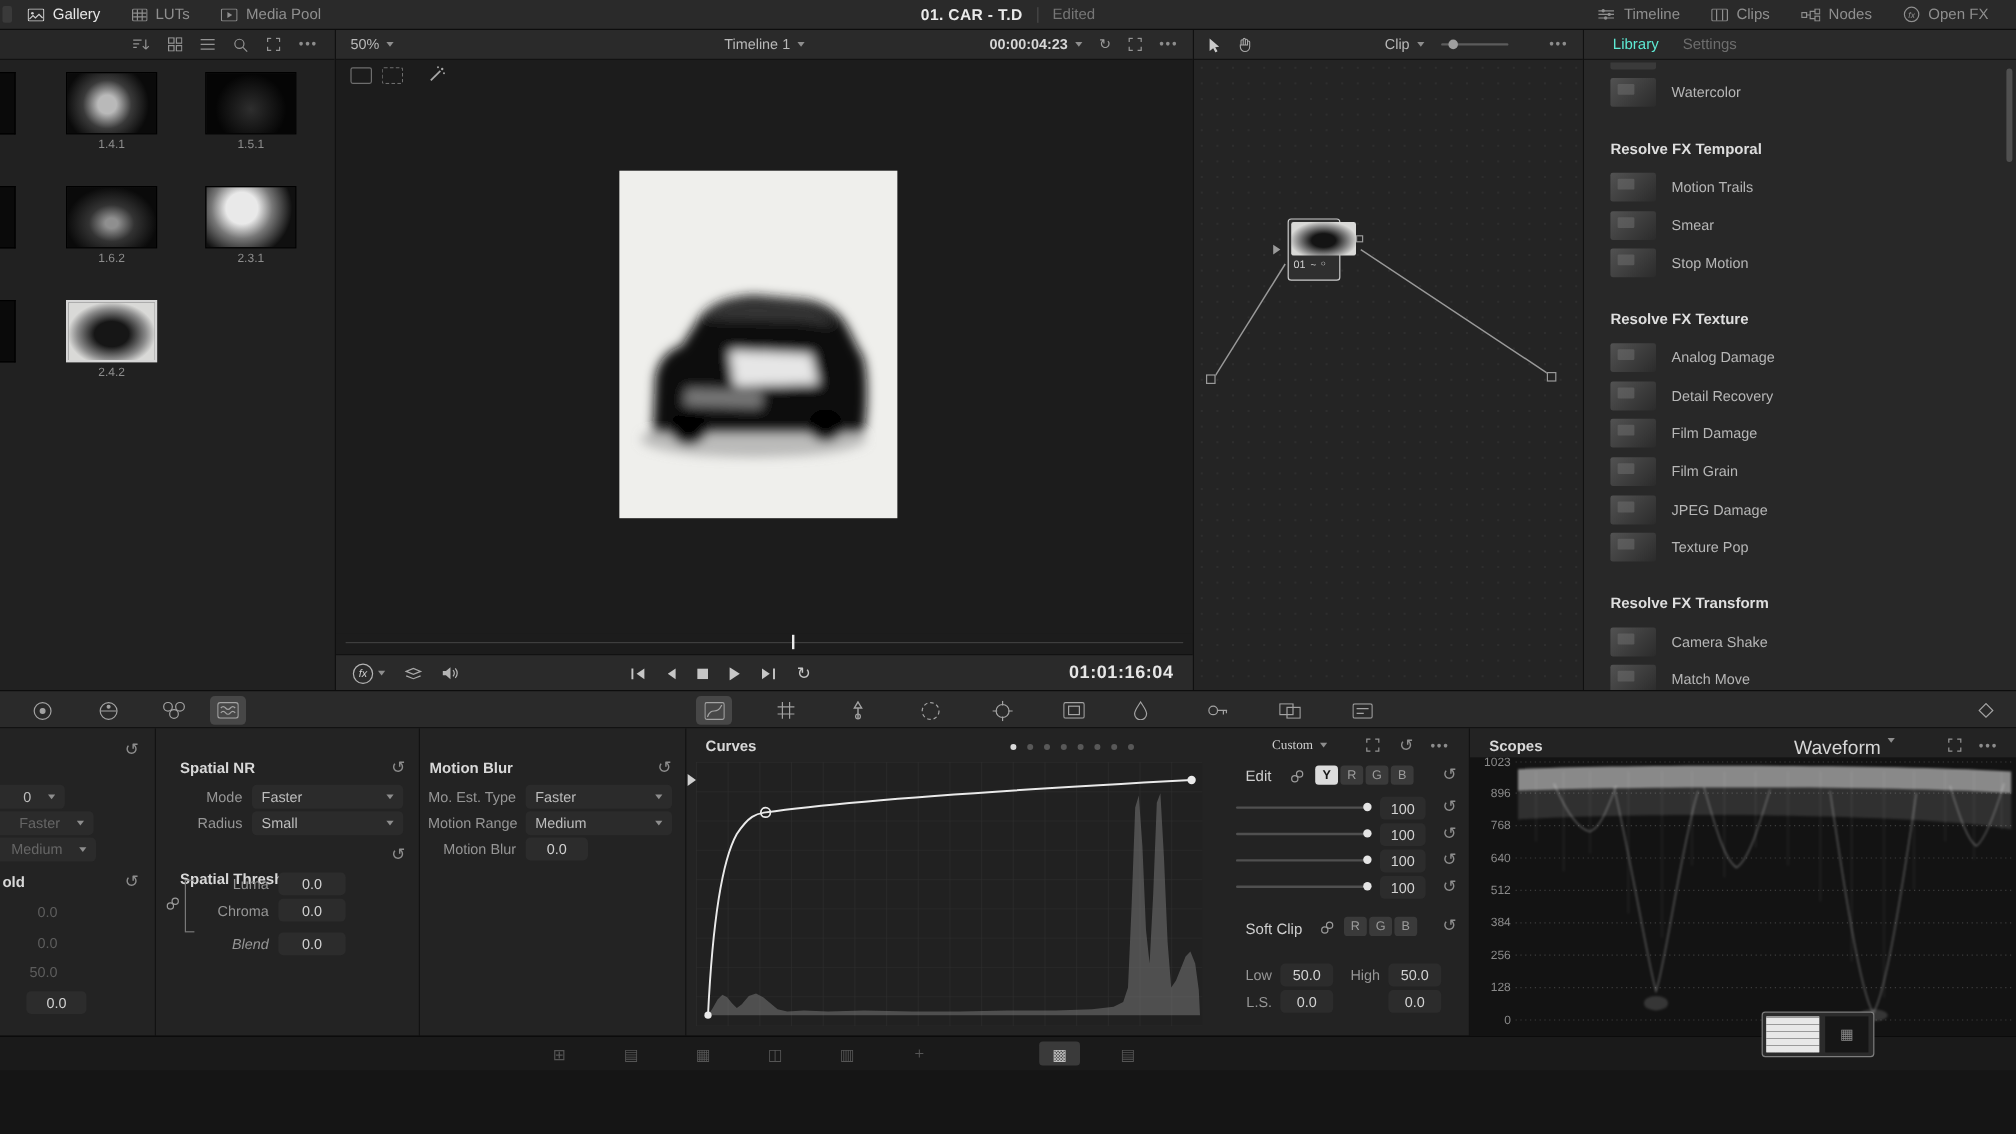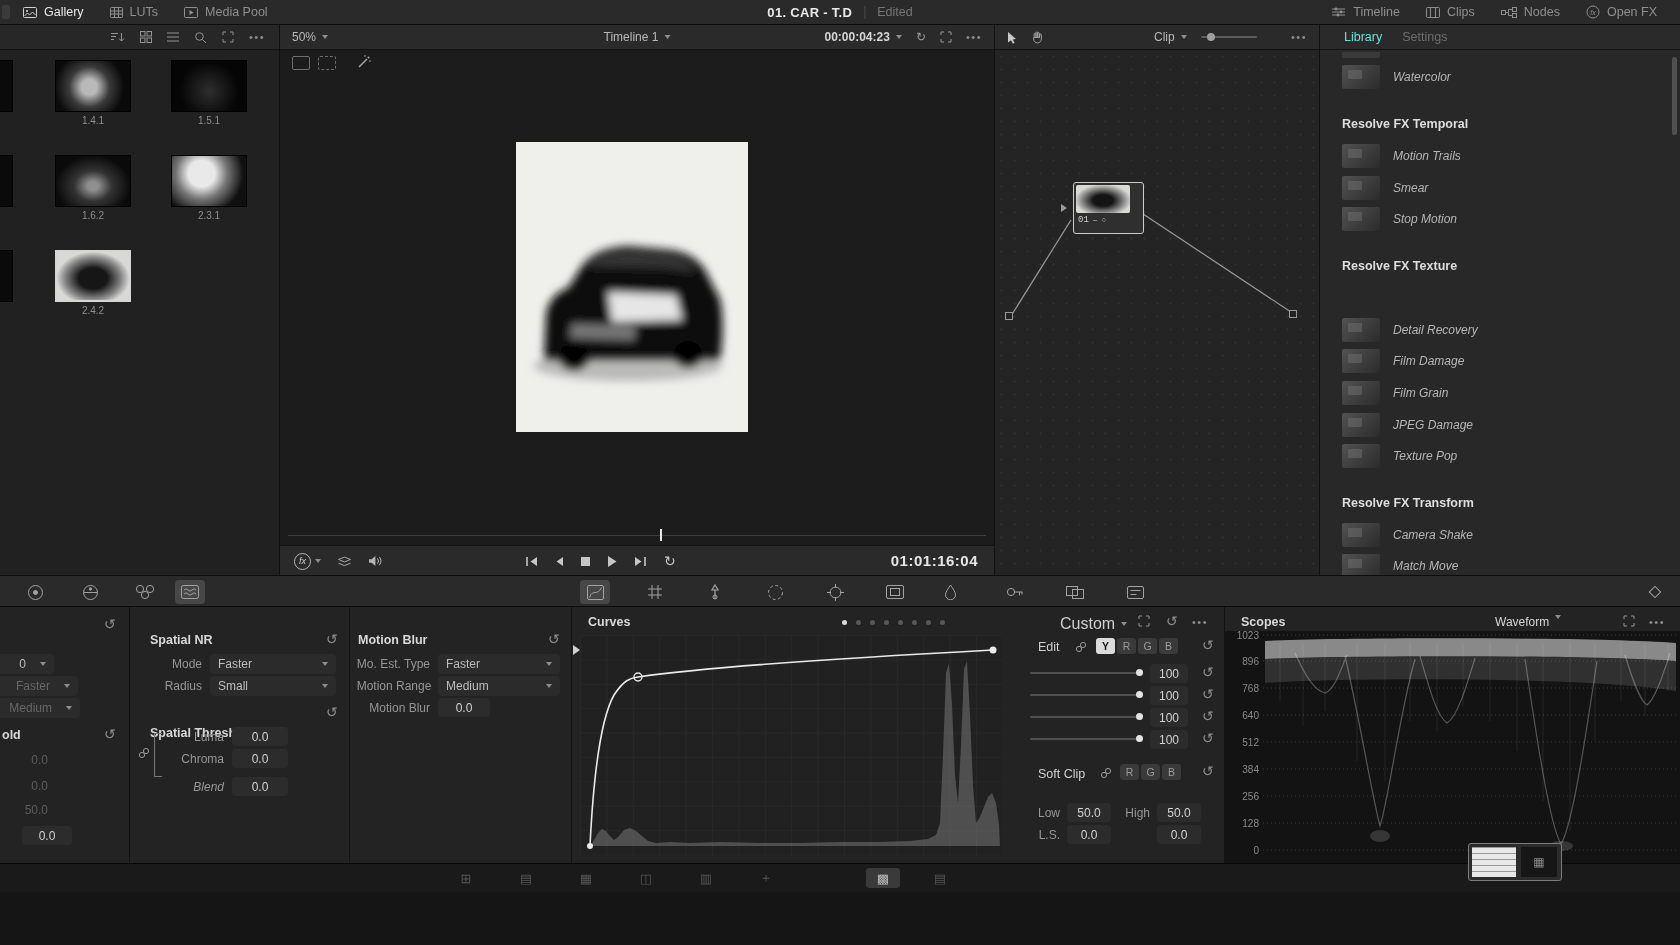"Watercolor" .lib-label { font-style: italic -> none }
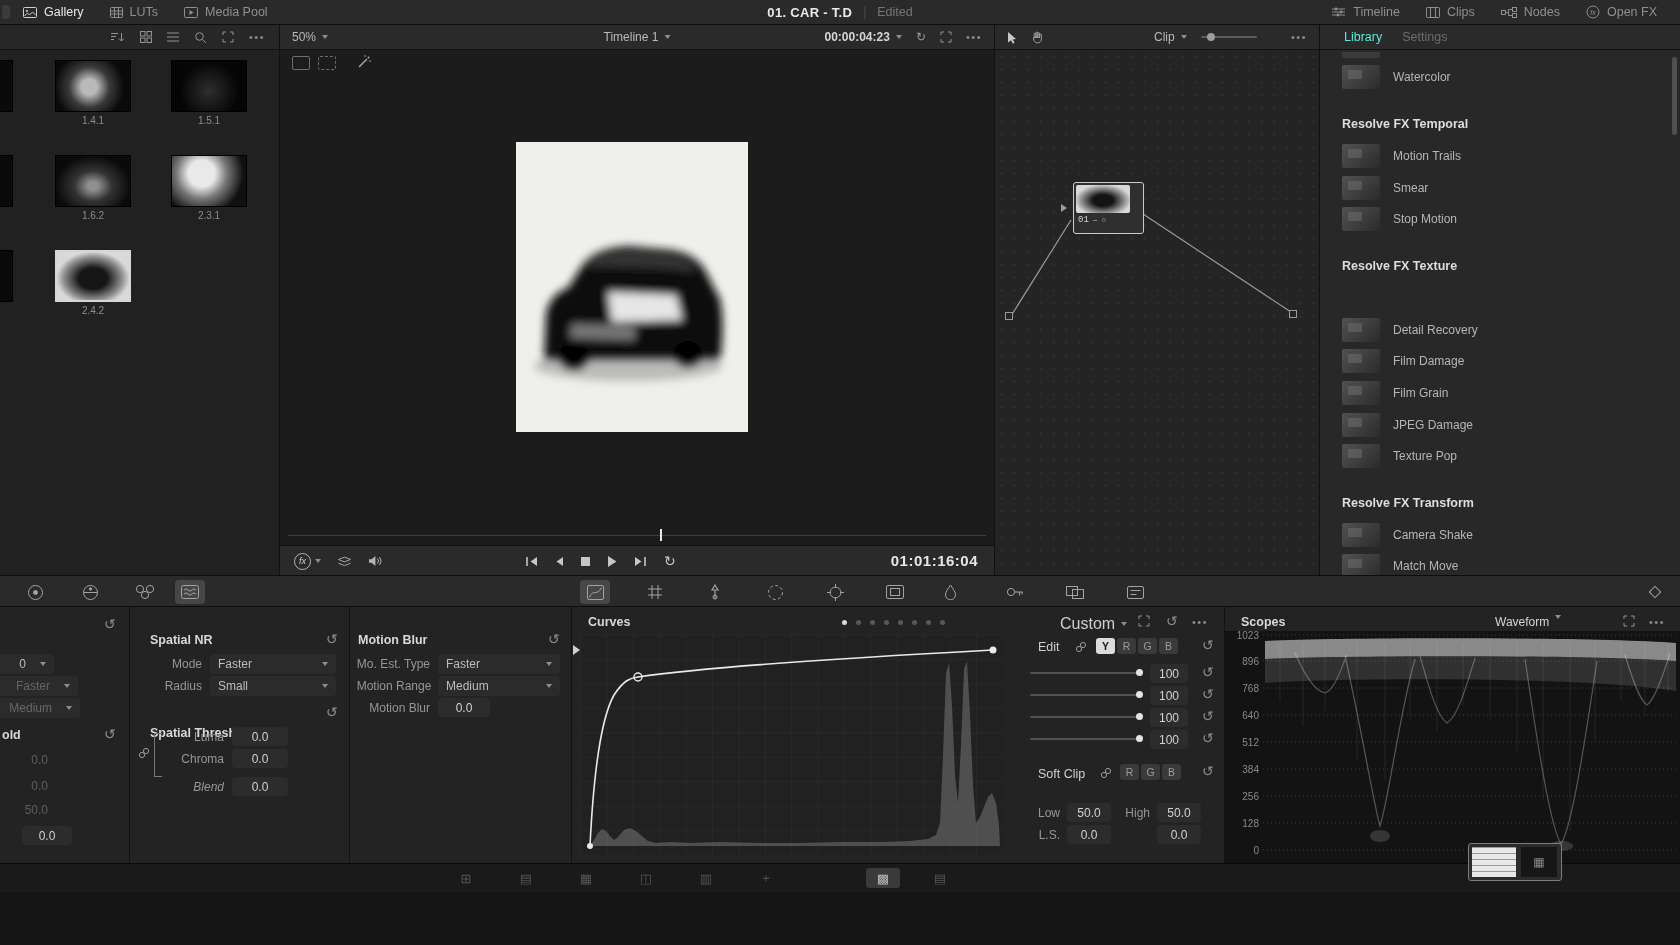"01" .node { font-family: Liberation Mono, monospace -> none; width: 71px -> 44px }
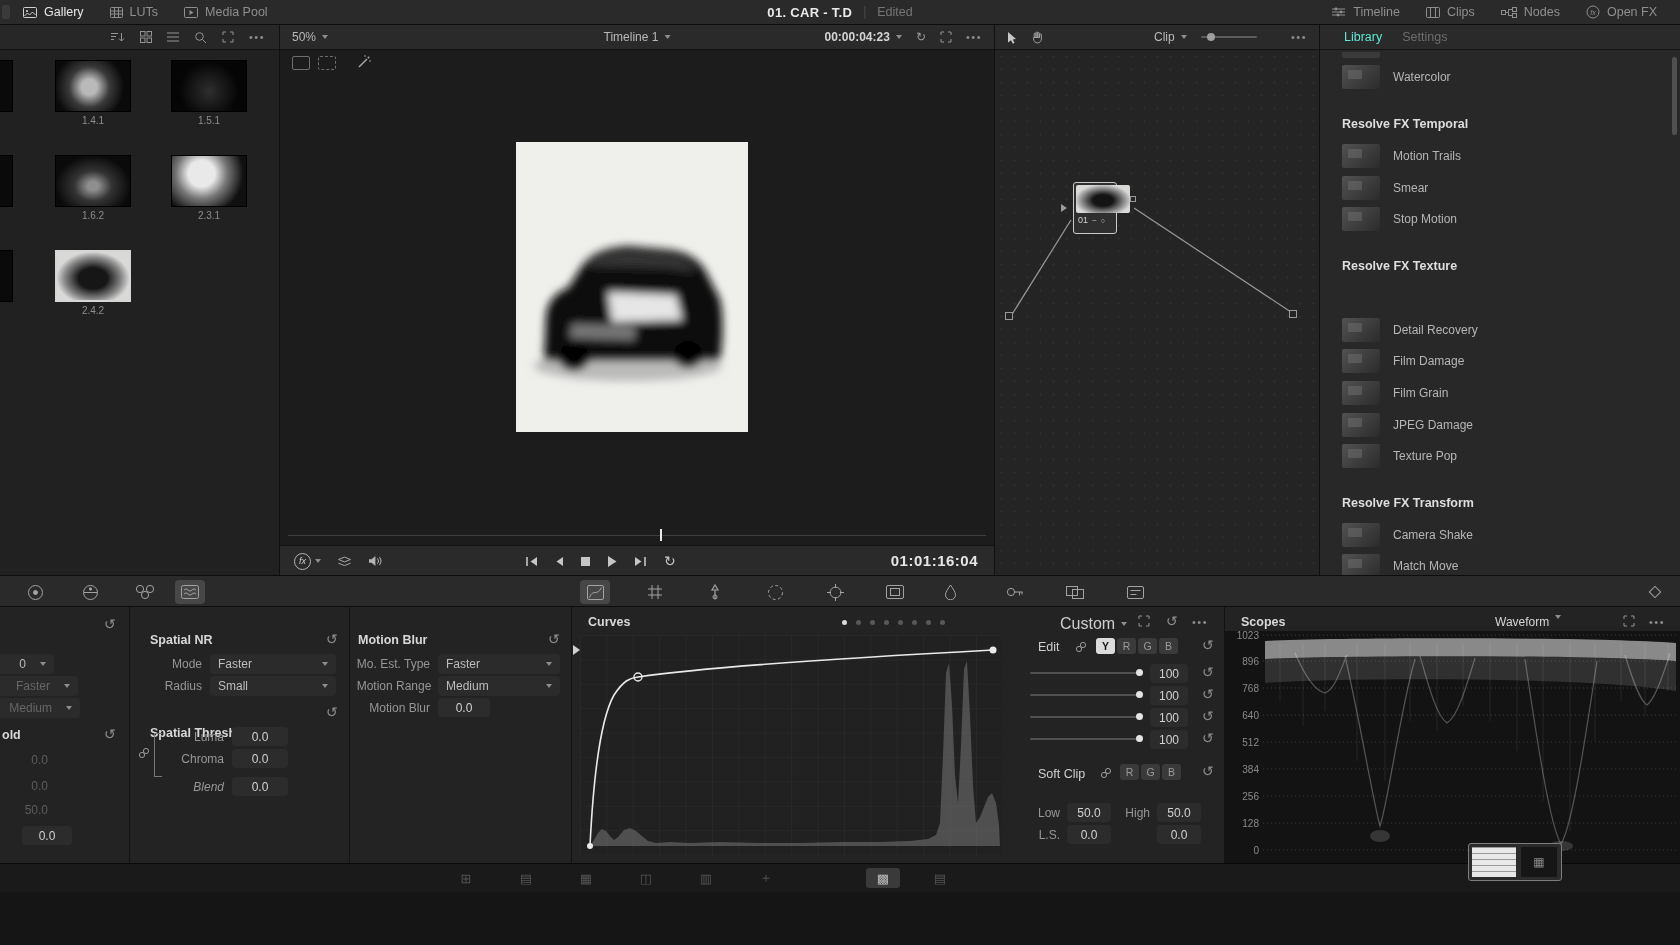"Analog Damage" div.lib-row { html: none -> <div> <span></span> <span>Analog Damage</span> </div> }
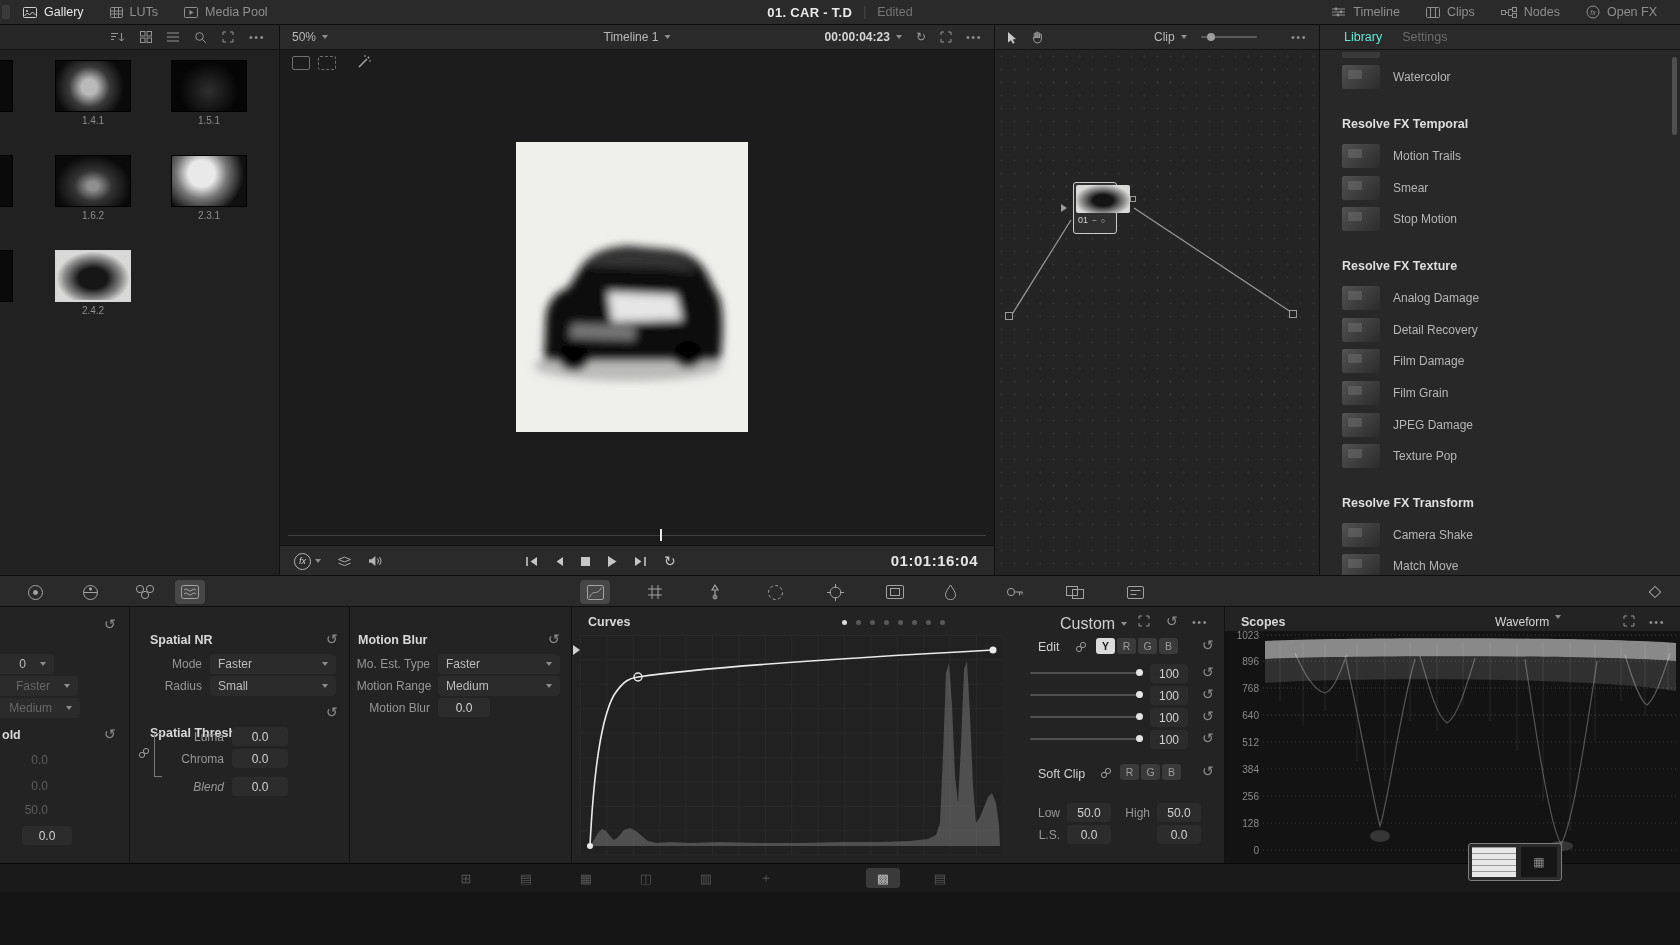"Custom" span { font-family: none -> Liberation Serif, serif; font-size: 16px -> 11px }
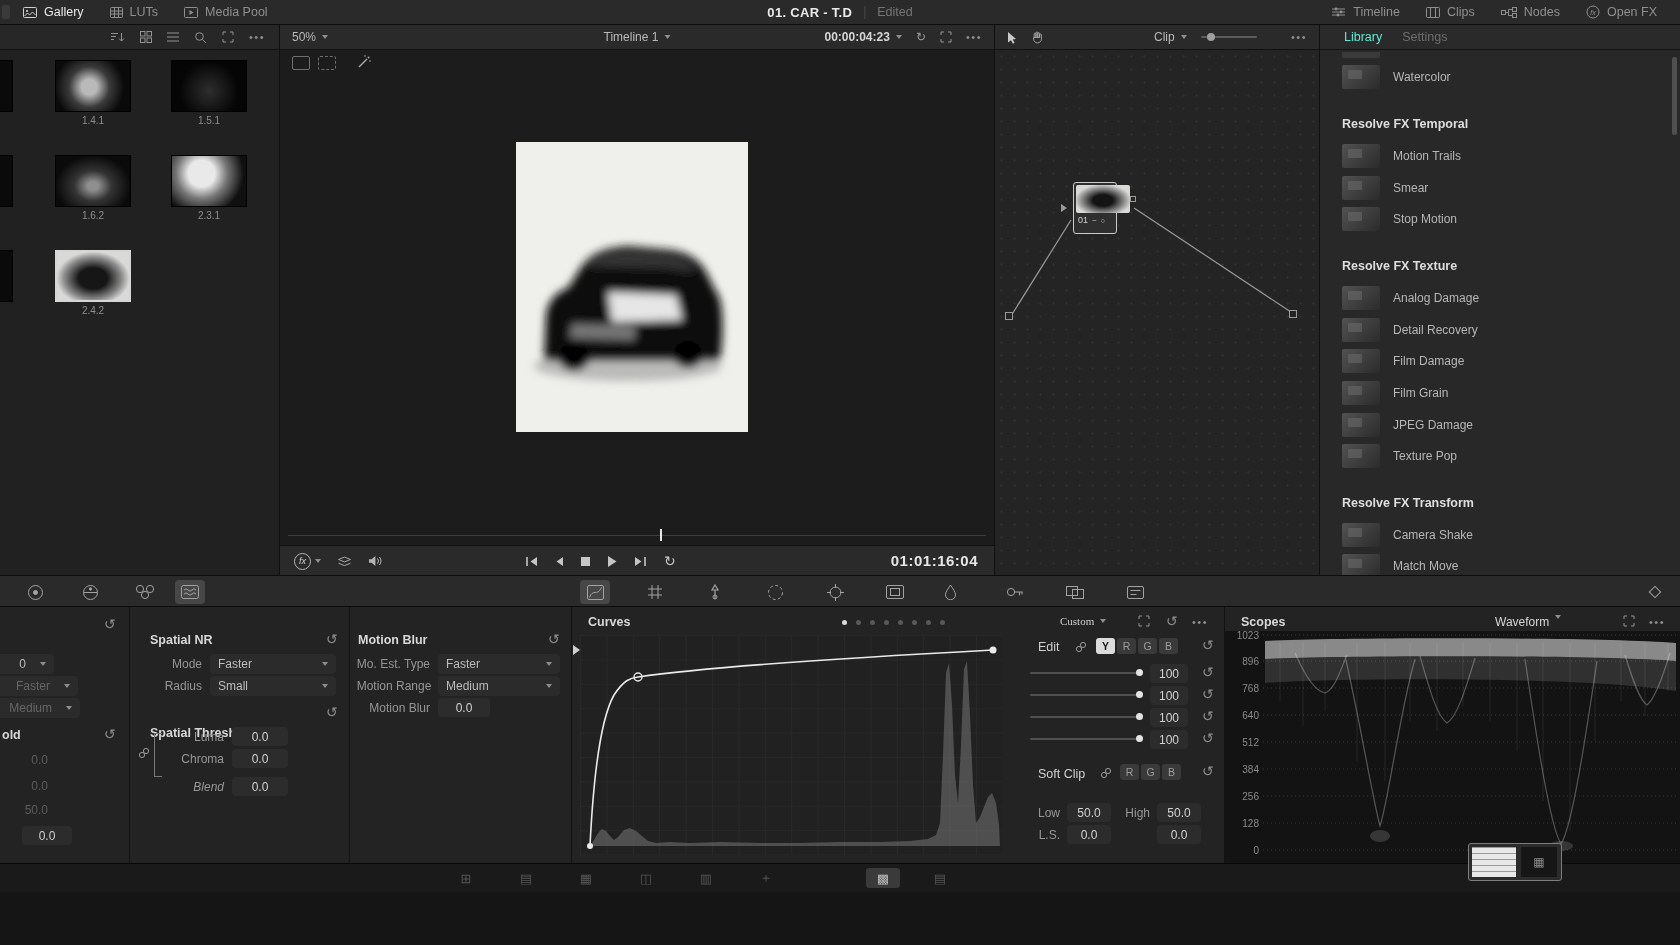"Waveform" span { font-size: 12px -> 16px }
